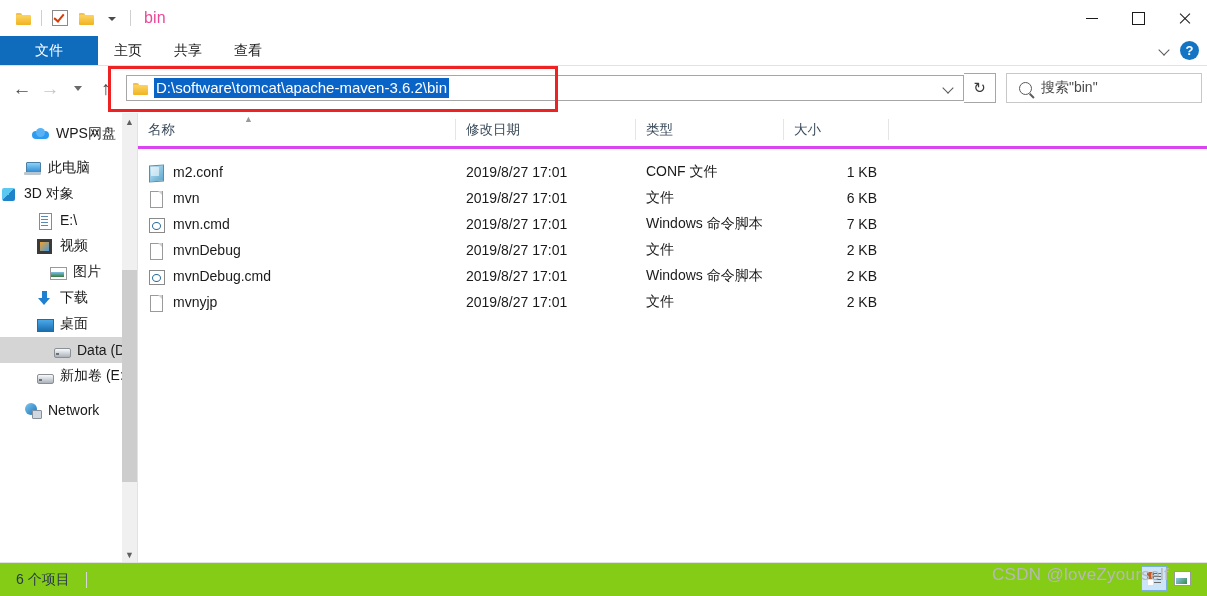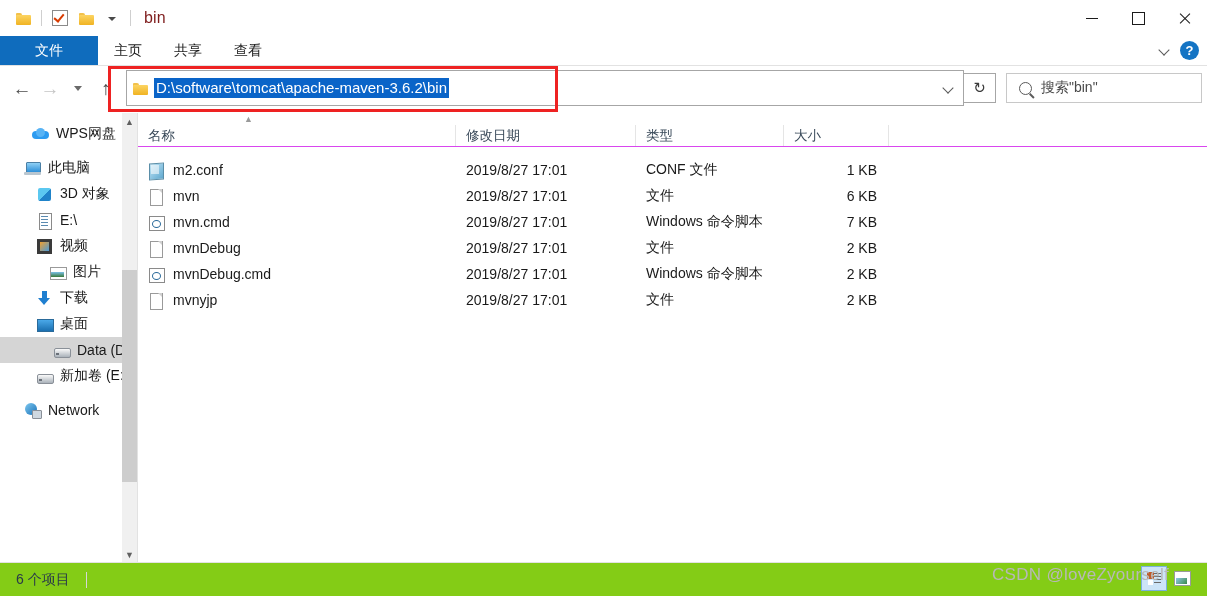"bin" .win-title { color: #7f1d1d -> #ec4899 }
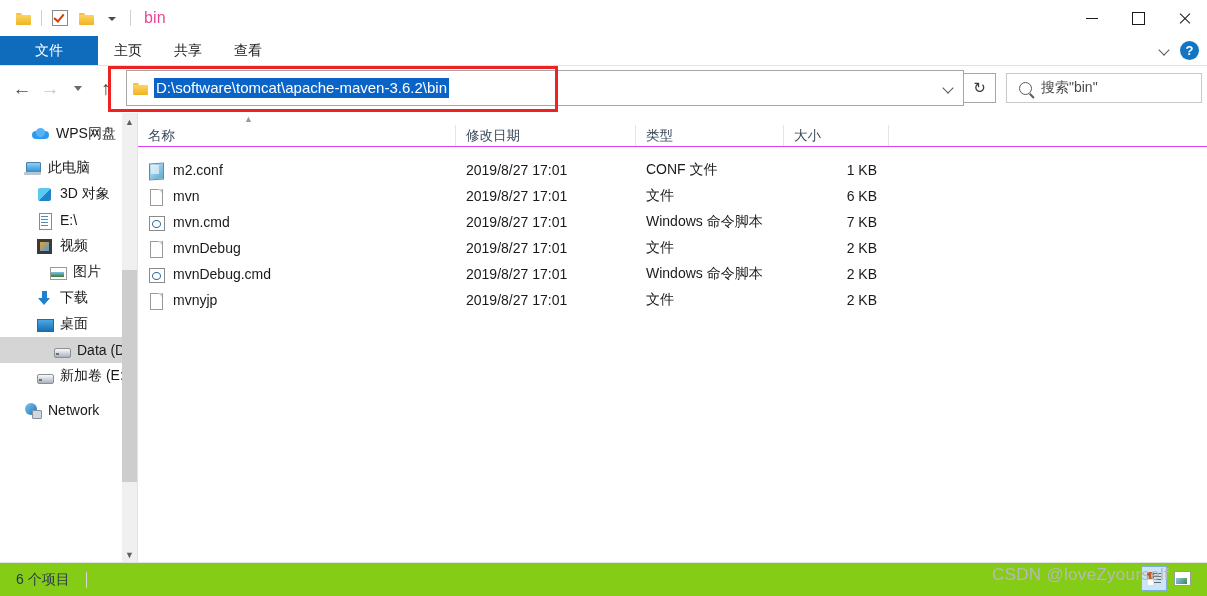"D:\software\tomcat\apache-maven-3.6.2\bi" .addrbox { height: 36px -> 26px }
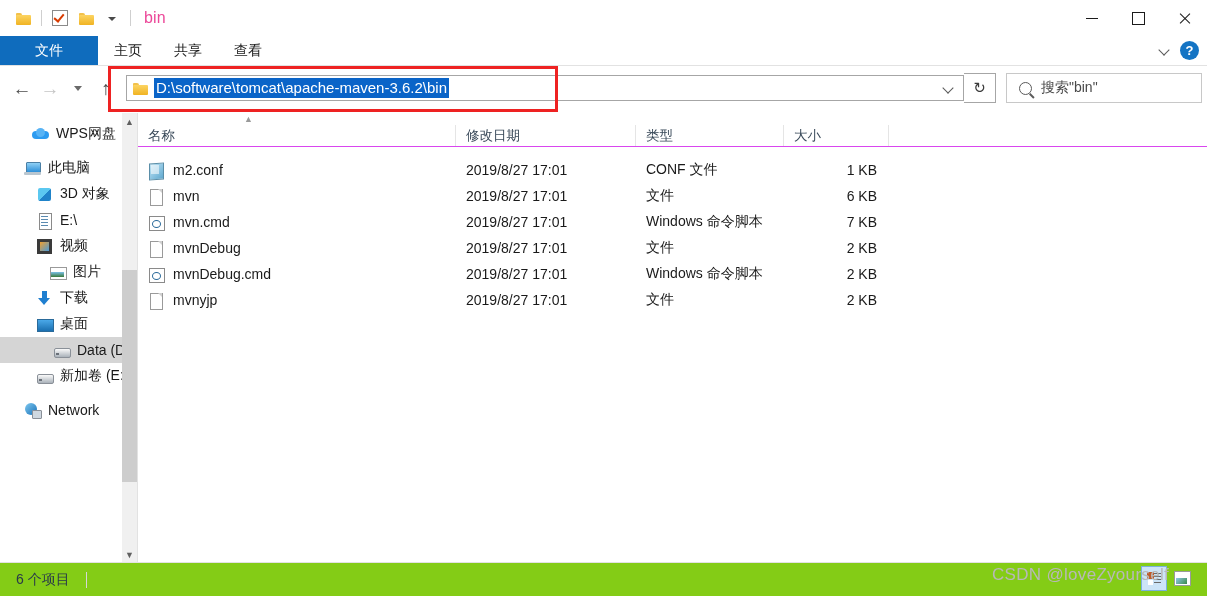"名称" .colheaders { align-items: flex-end -> flex-start; border-bottom: 1px solid #d946ef -> 3px solid #d946ef }
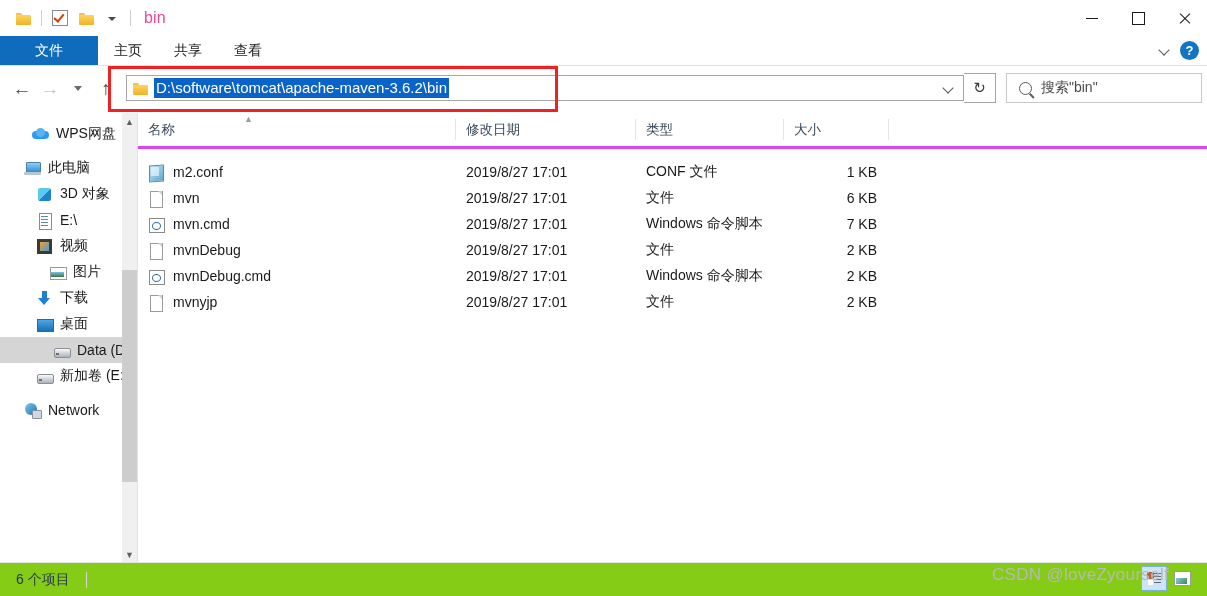"3D 对象" div.nav-item { padding-left: 36px -> none }
